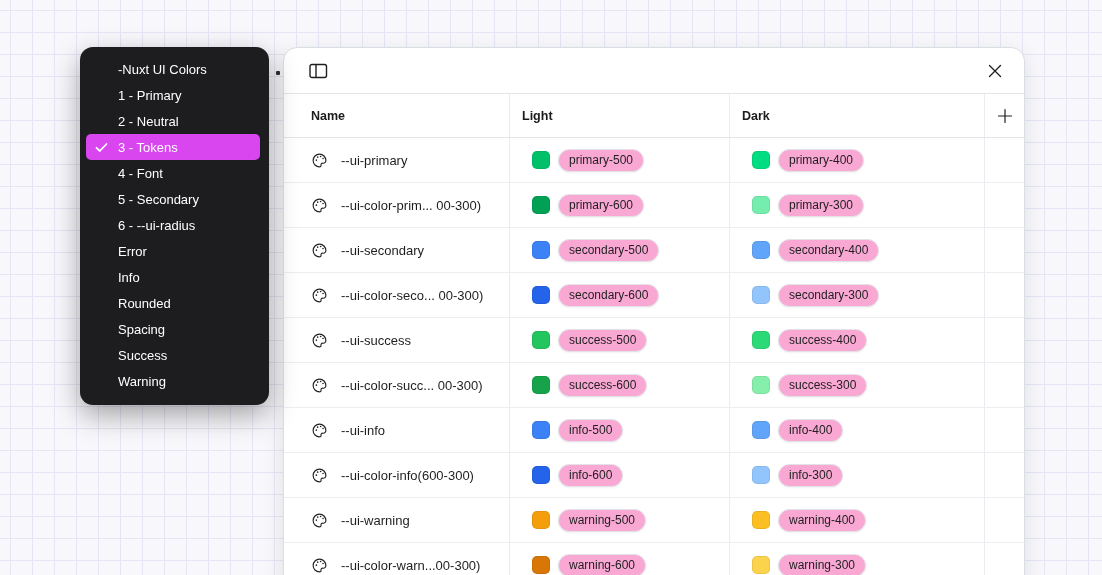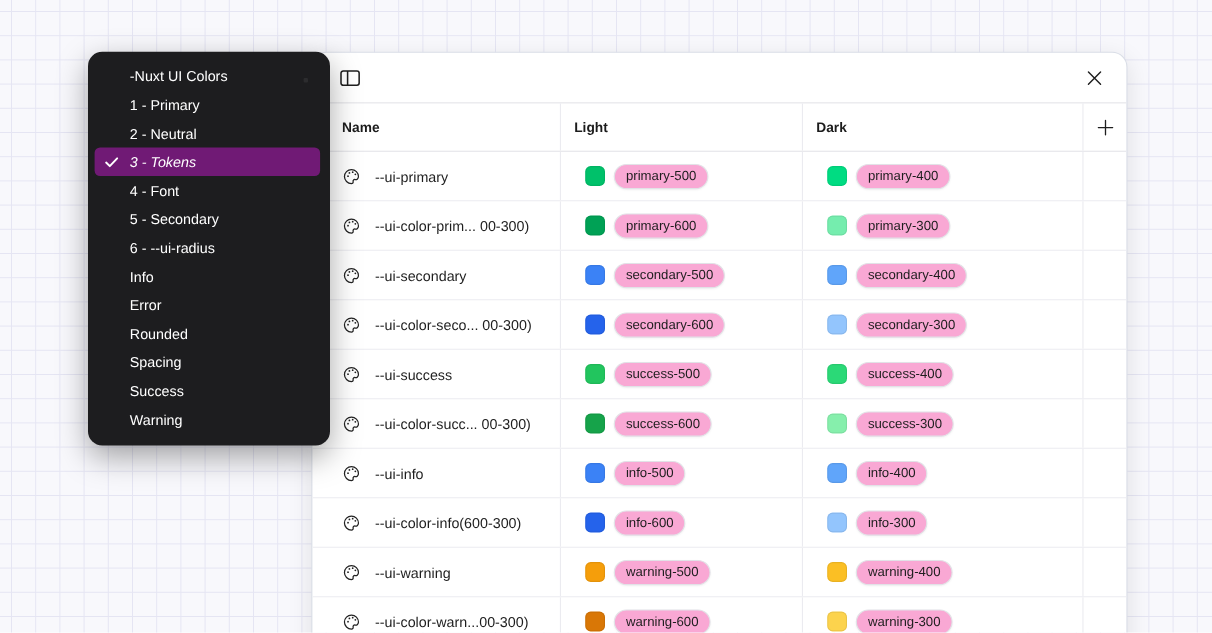"-Nuxt UI Colors" .menu { width: 220px -> 189px }
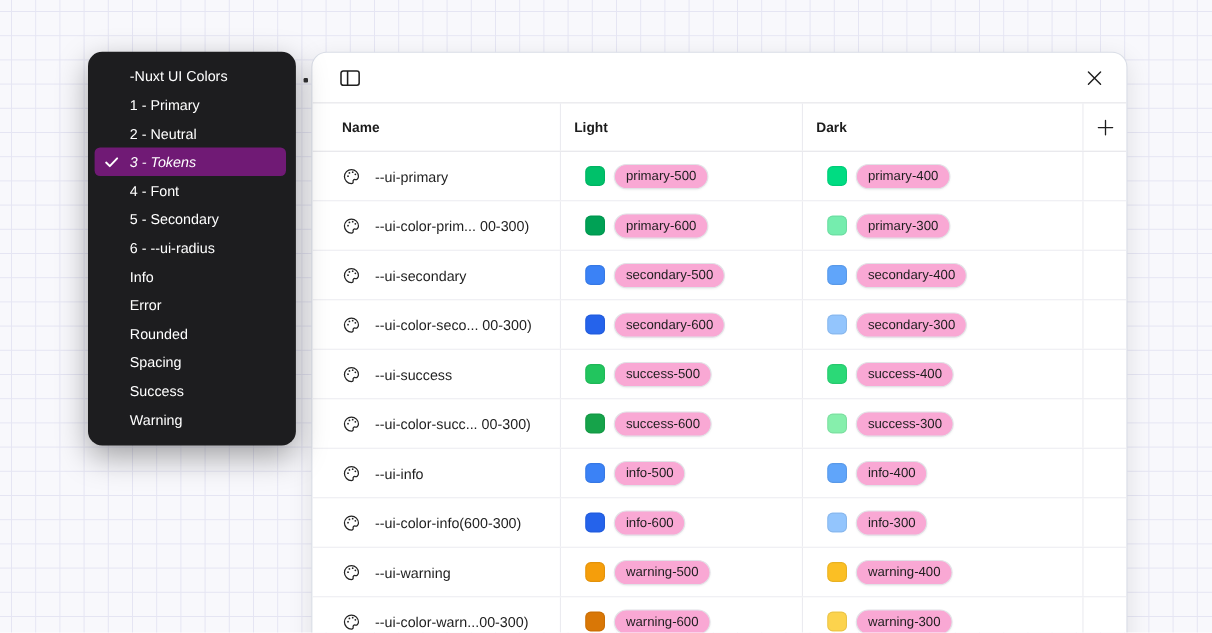"3 - Tokens" .menu-row.selected { background: #701a75 -> #d946ef; font-style: italic -> none }
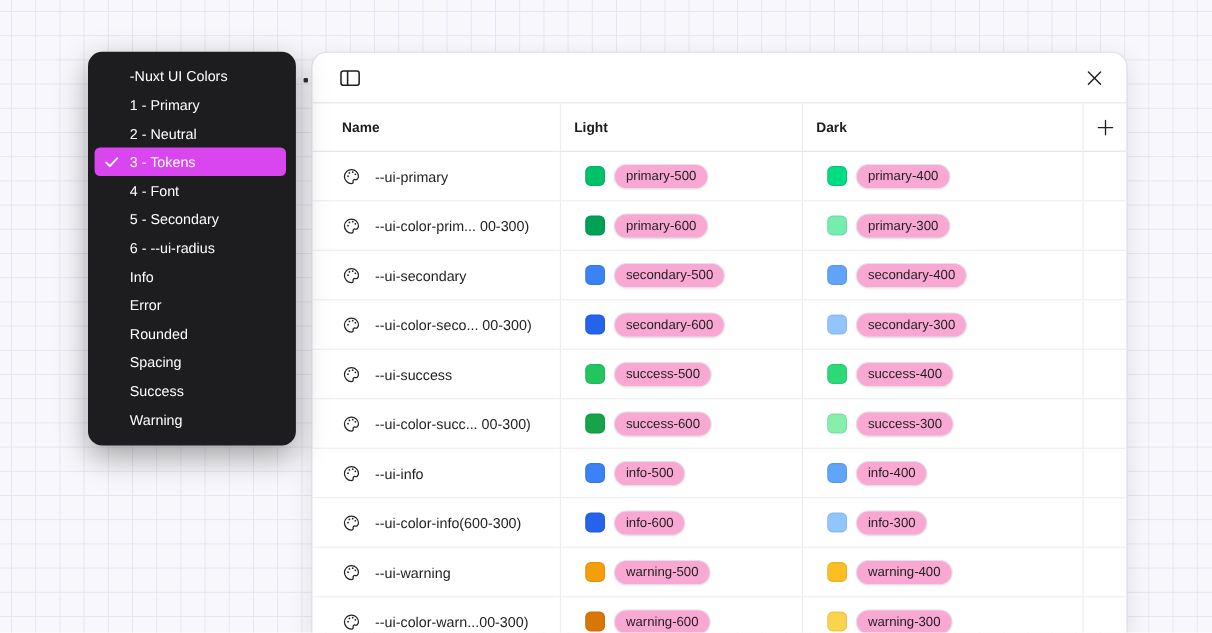"Info" div.menu-row { order: before "Error" -> after "Error" }
